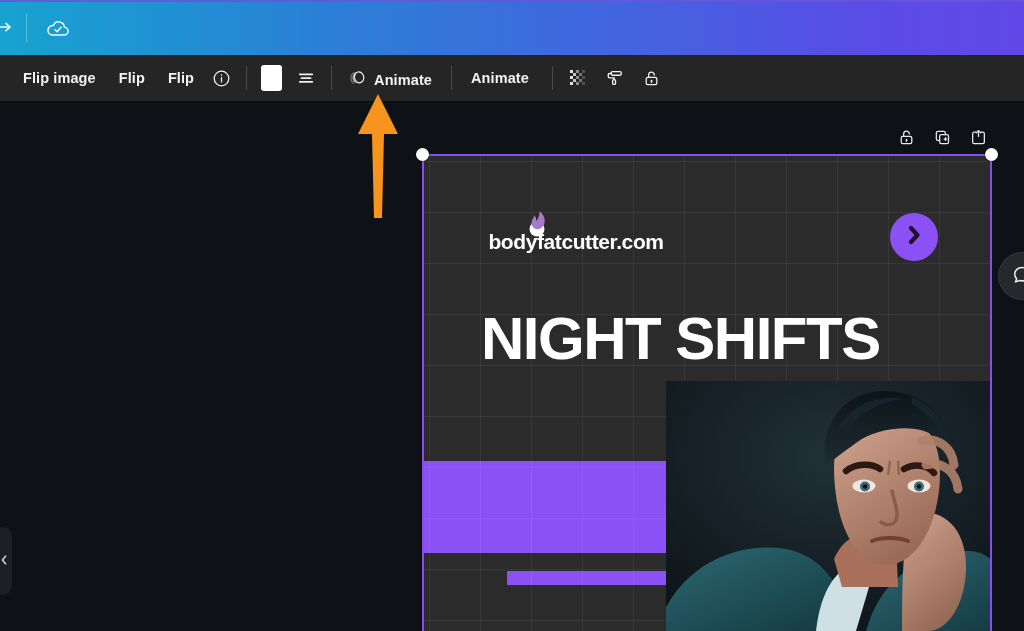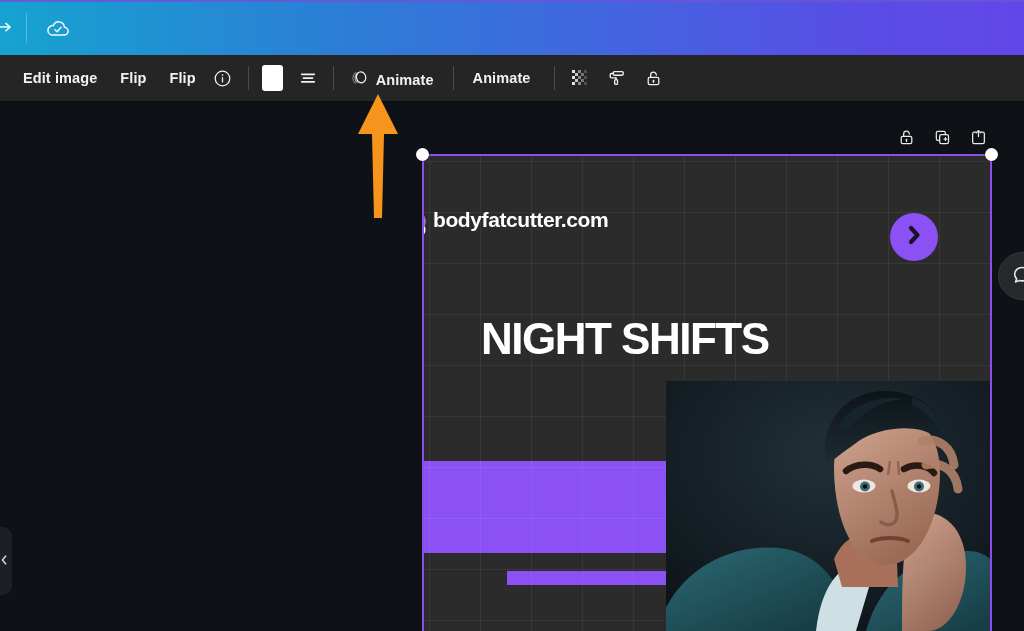"Edit image" div.tool-text { text: Edit -> Flip }
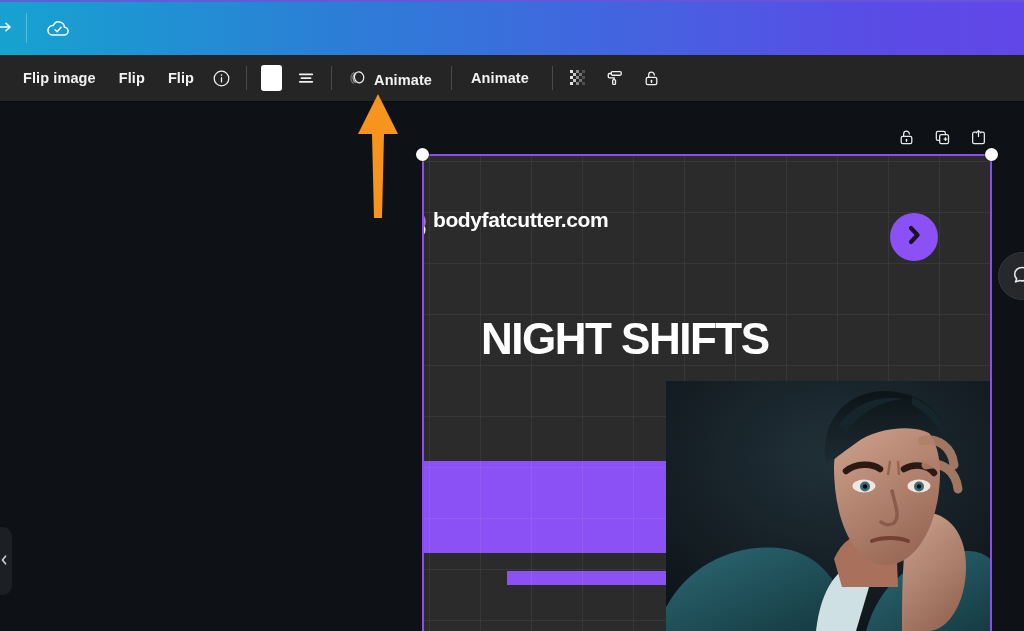"bodyfatcutter.com" #logo-block { flex-direction: none -> column }
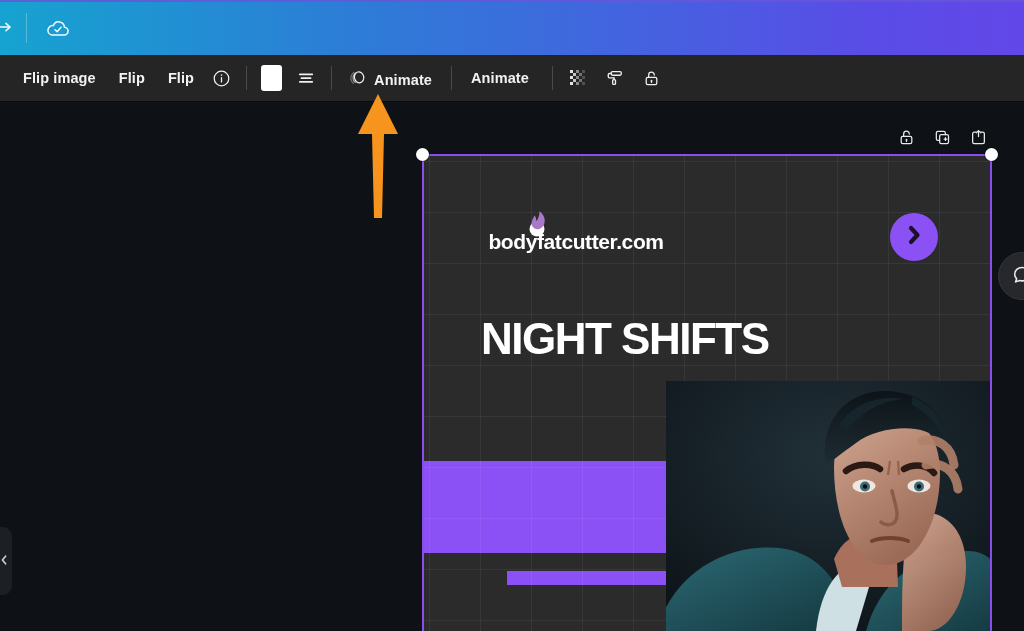"NIGHT SHIFTS" .hl-line { font-size: 44px -> 60px }
